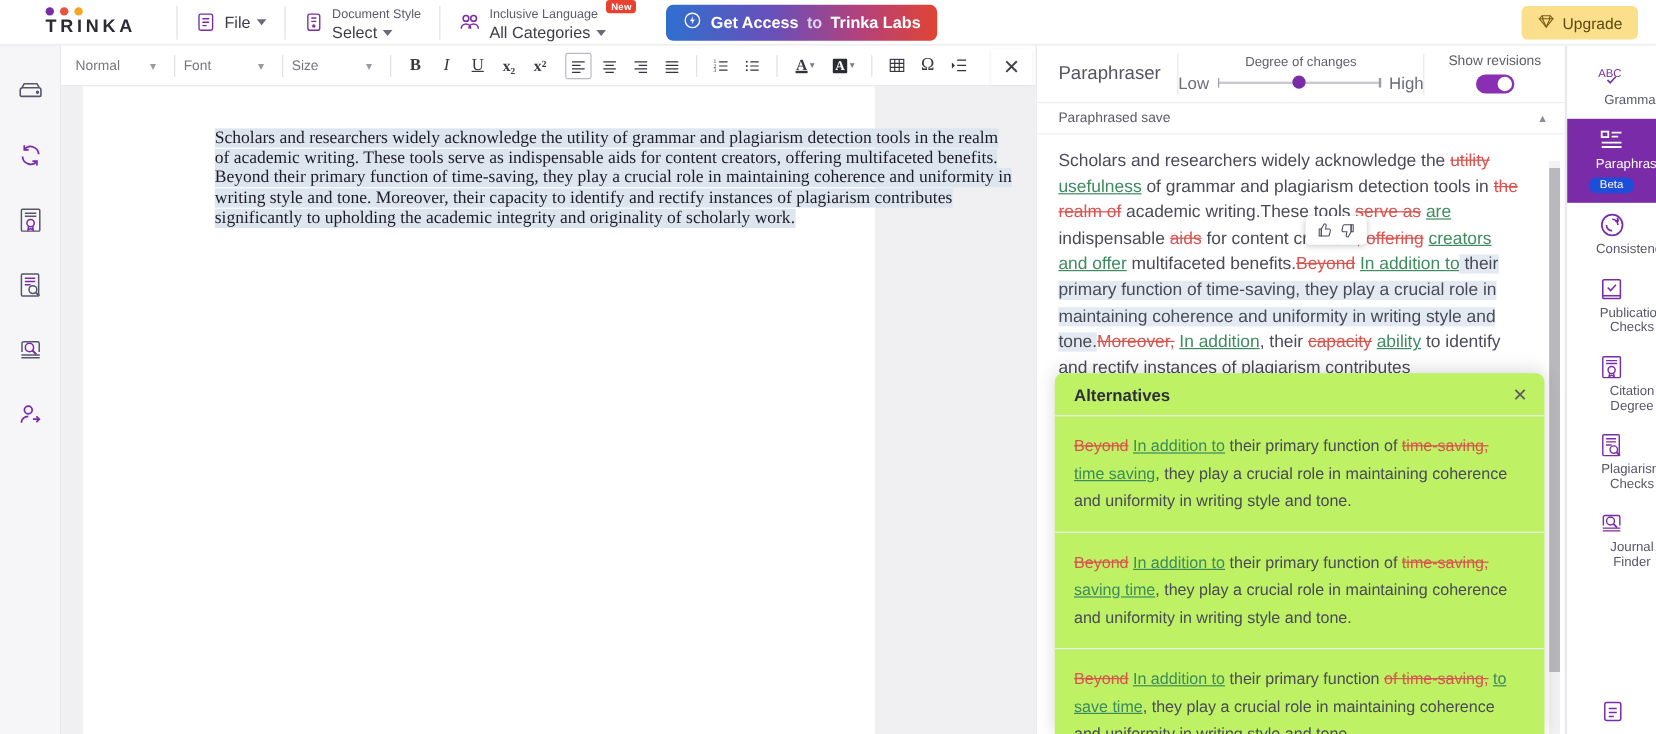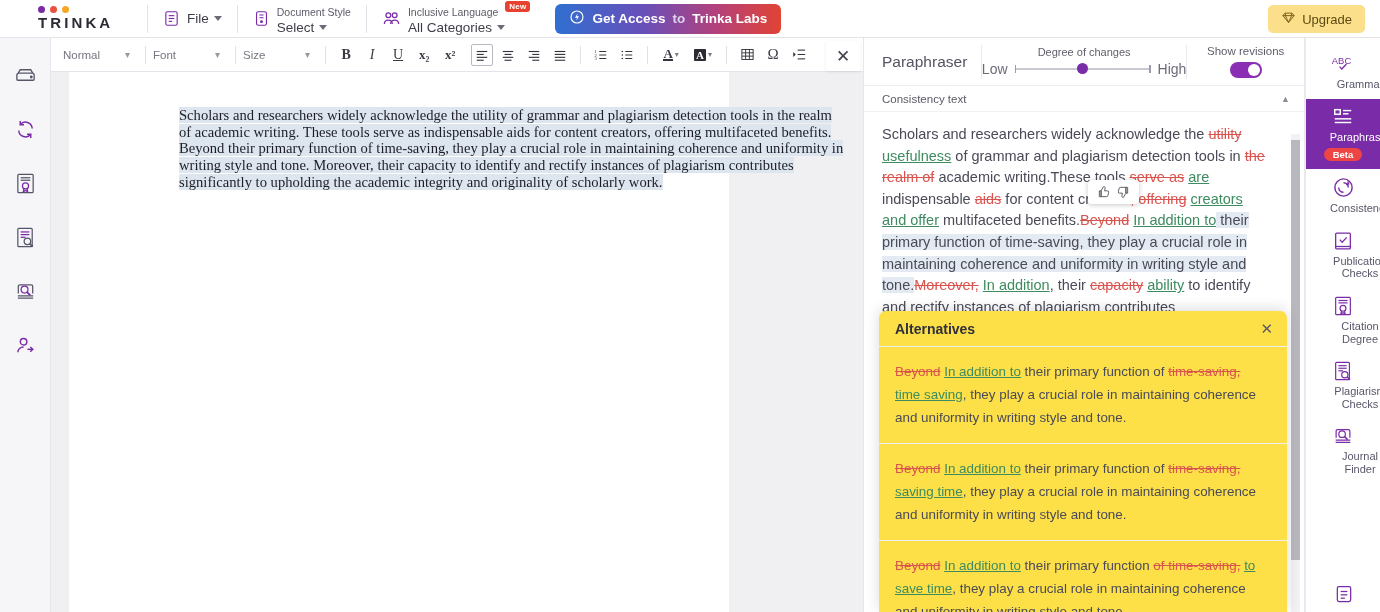"Consistency text" span { text: Consistency text -> Paraphrased save }
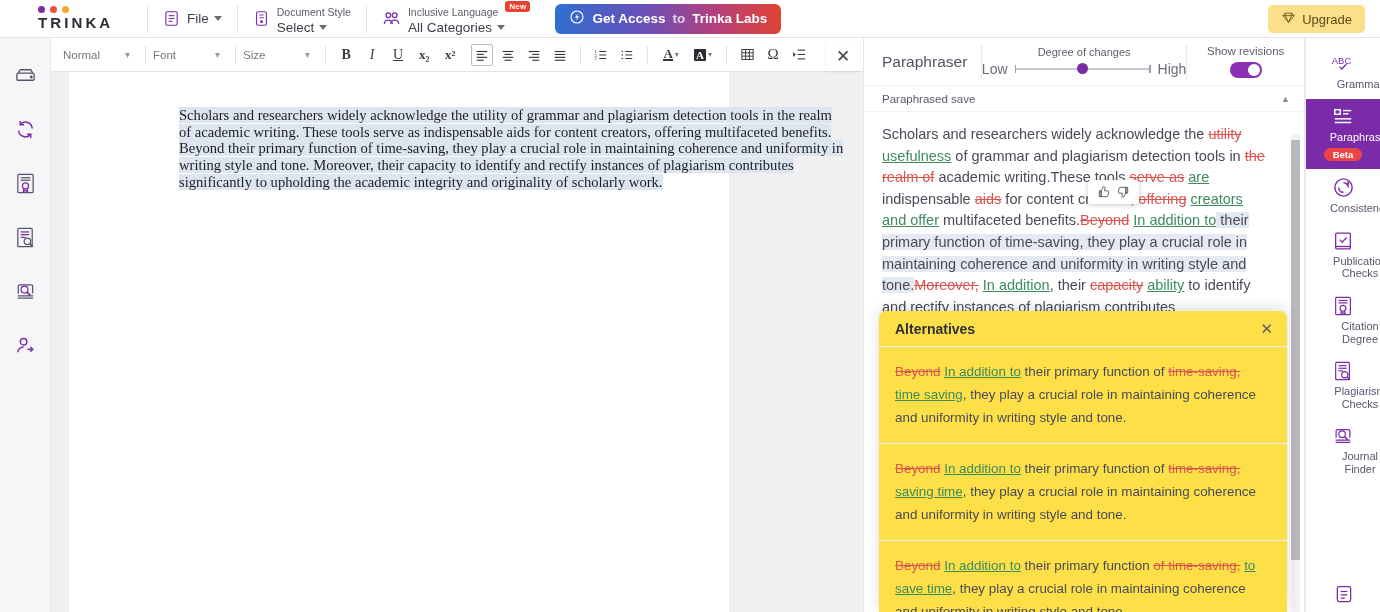"Beta" .beta { background: #ef4444 -> #1d4ed8; font-weight: 700 -> 400 }
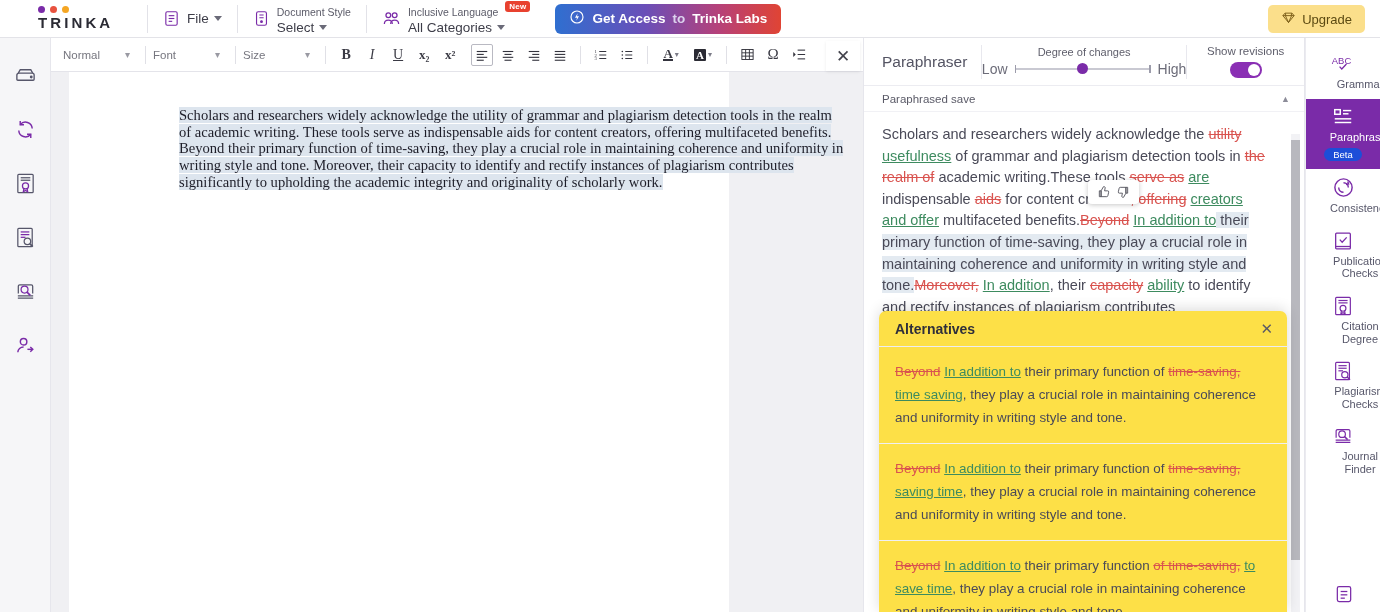"Alternatives" .alts { background: #fde047 -> #bef264 }
